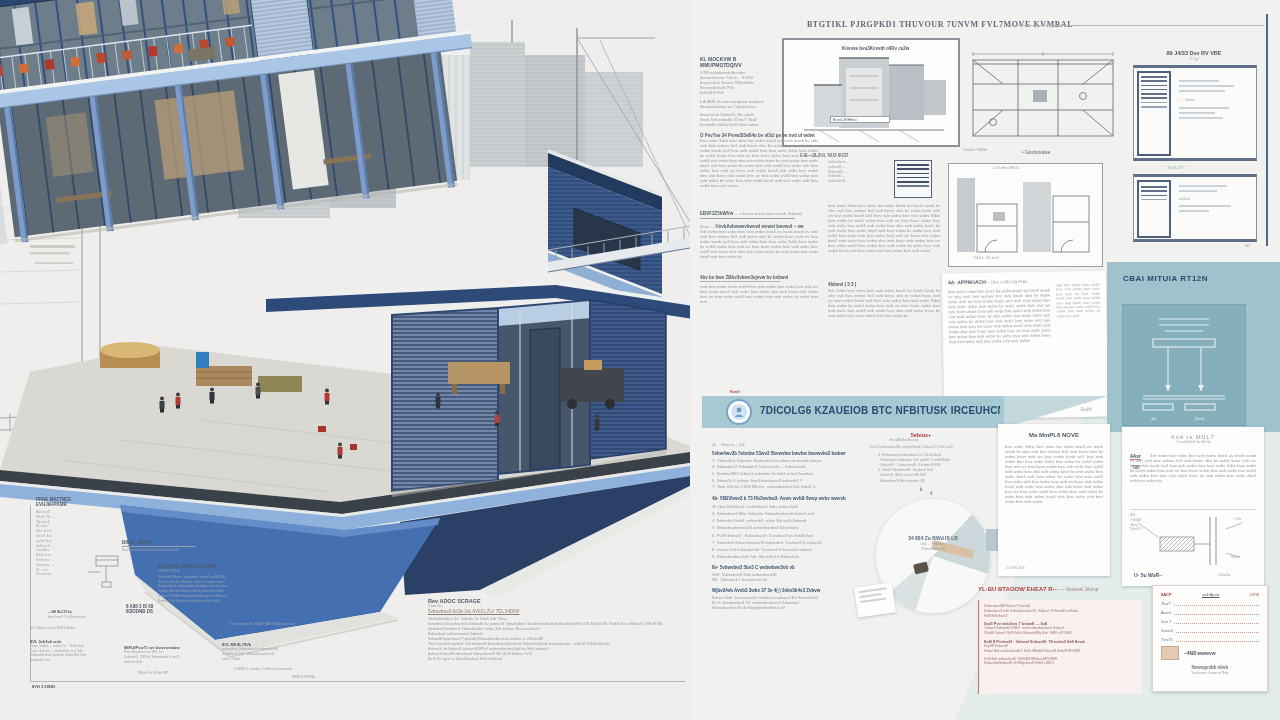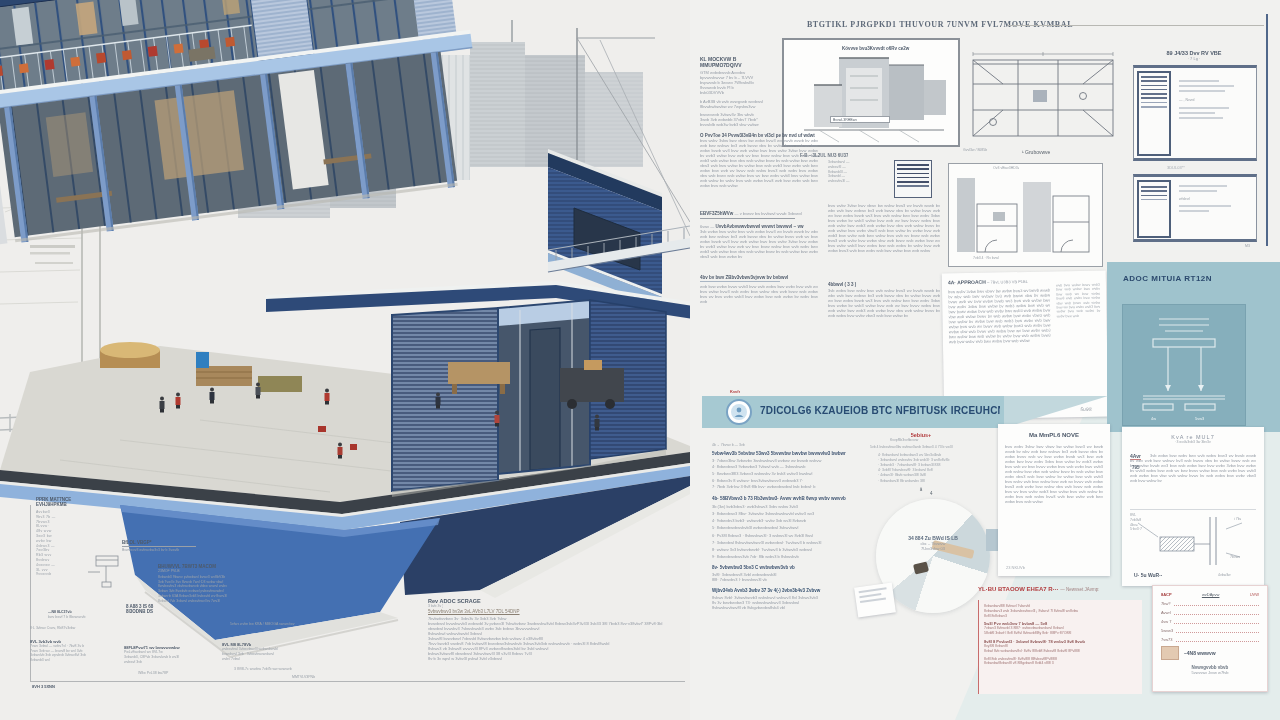"ADOC MITUIA RT12N" div.ln { text: ADOC -> CBAI }
